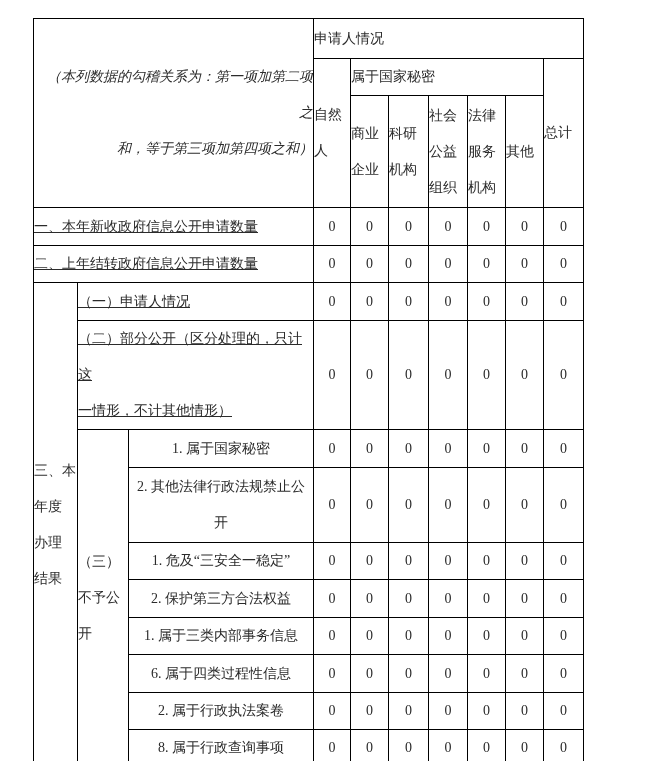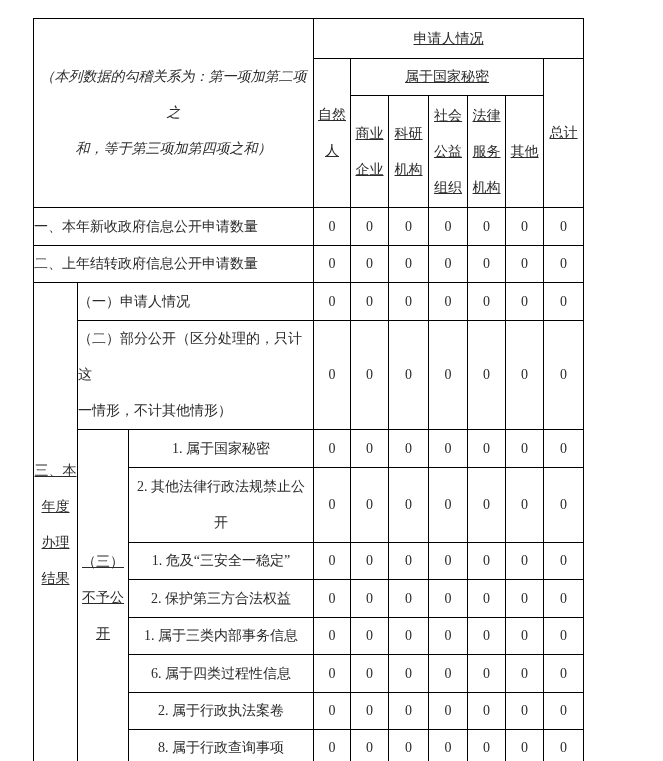"申请人情况" td.hdr { text-align: center -> left; text-decoration: underline -> none }
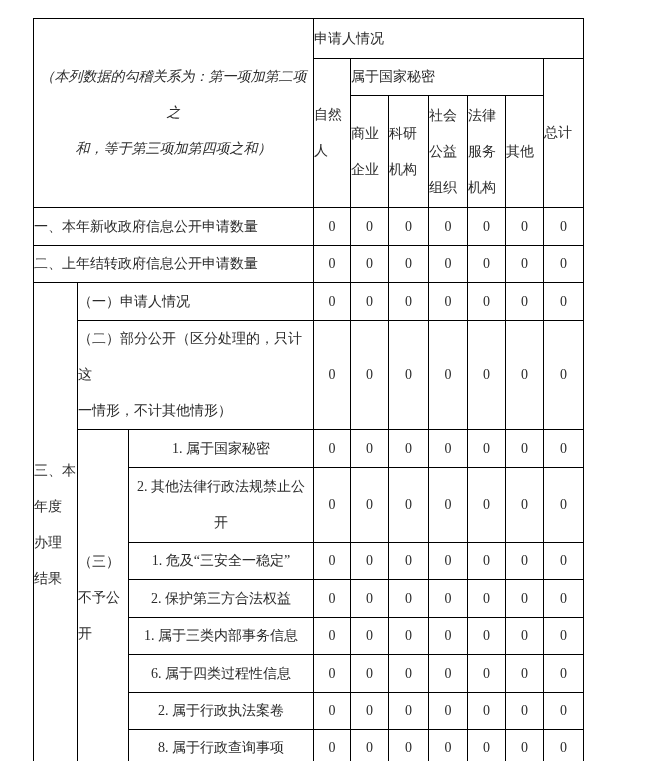"（本列数据的勾稽关系为：第一项加第二项之" td.note { text-align: center -> right }
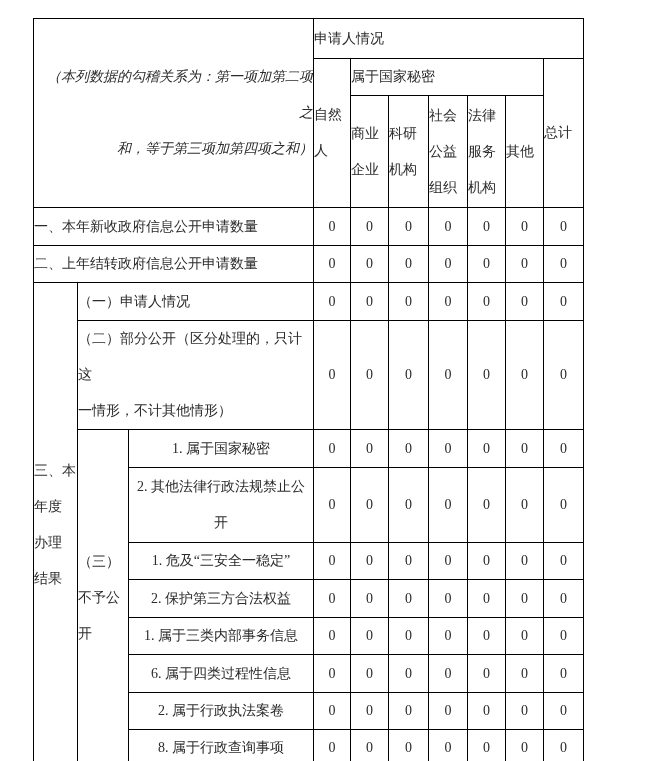"一、本年新收政府信息公开申请数量" td.lbl { text-decoration: none -> underline }
